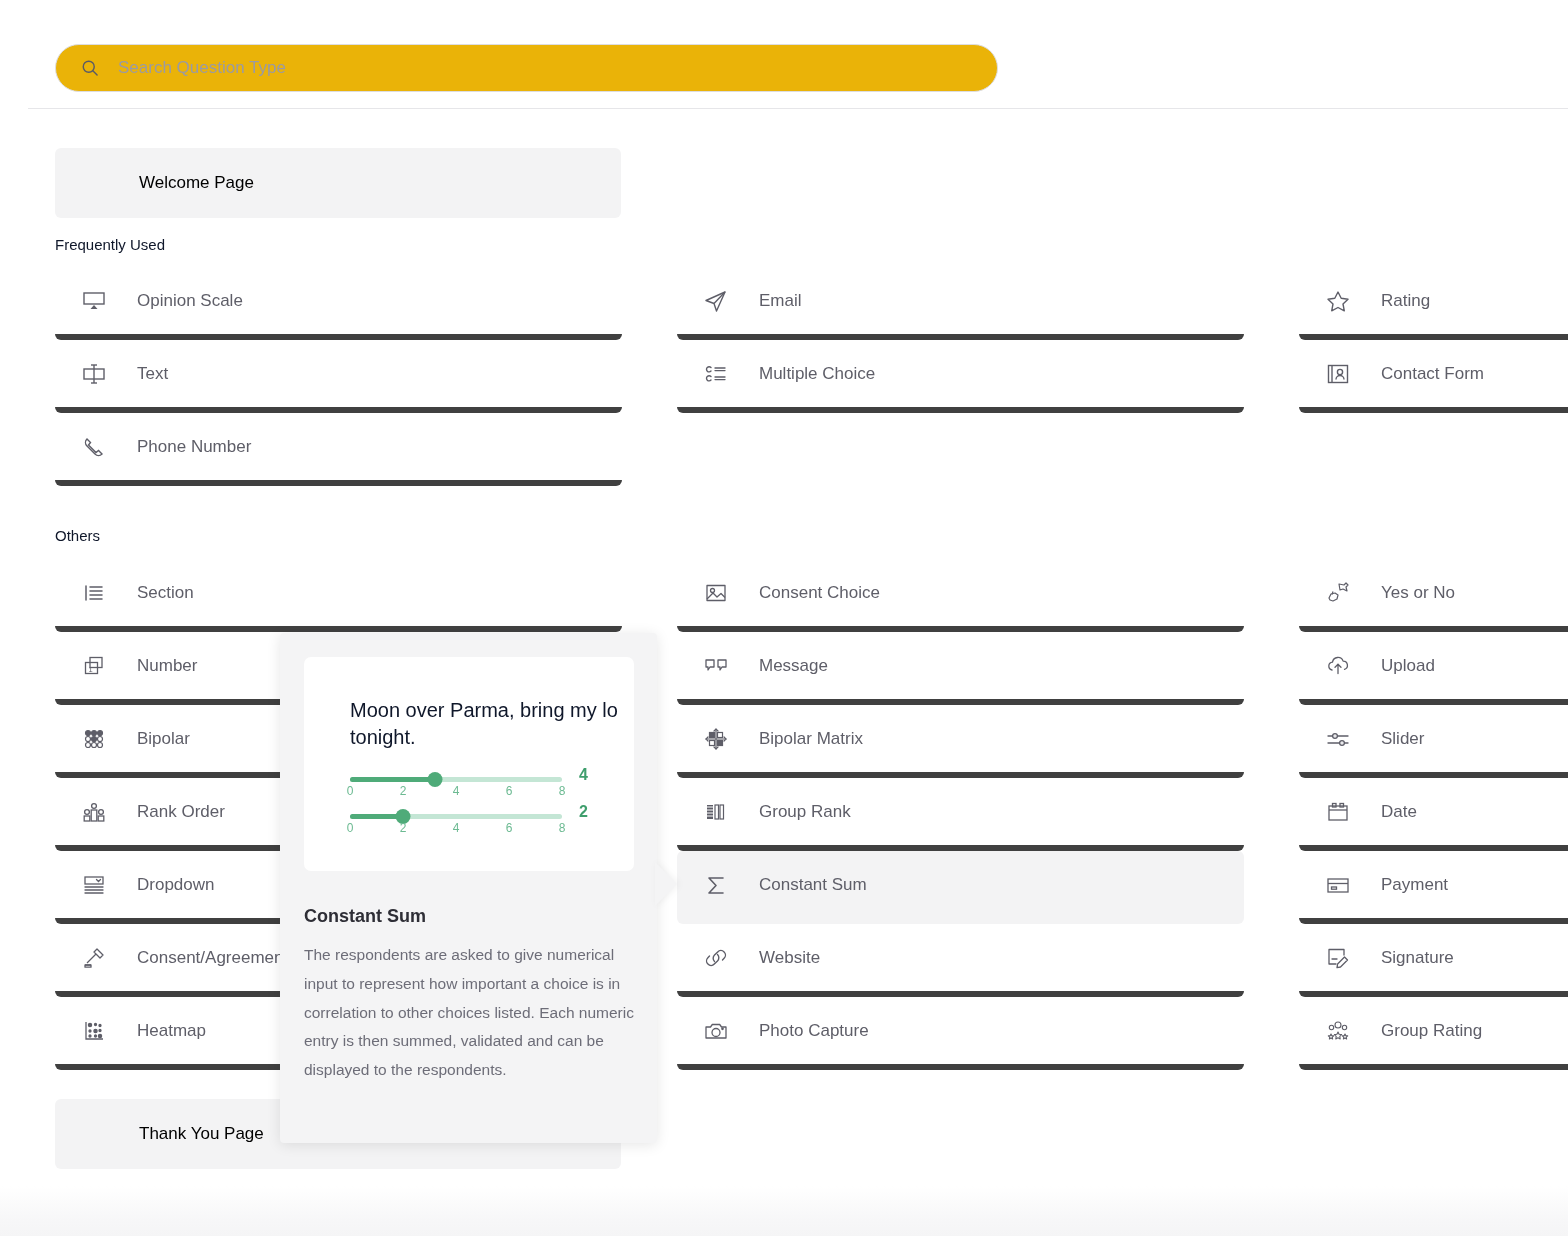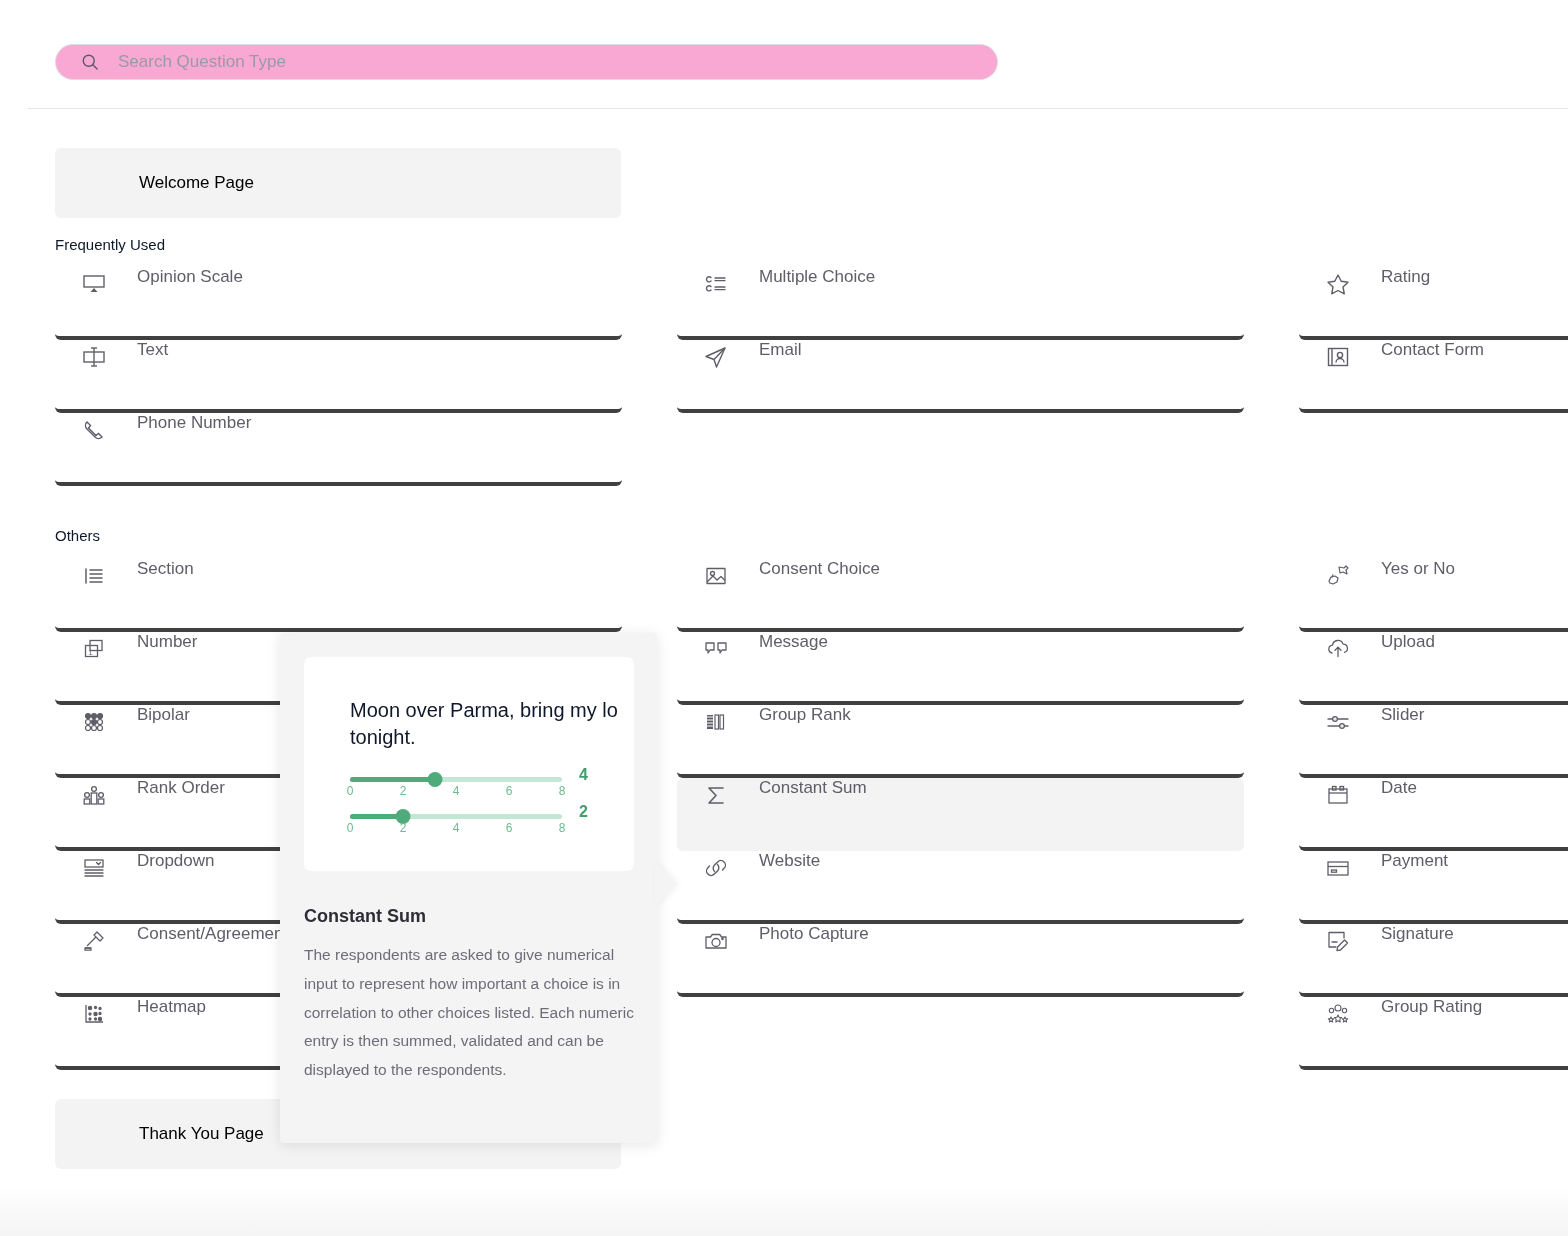"Search Question Type" .search-box { background: #f9a8d4 -> #eab308; height: 36px -> 48px }
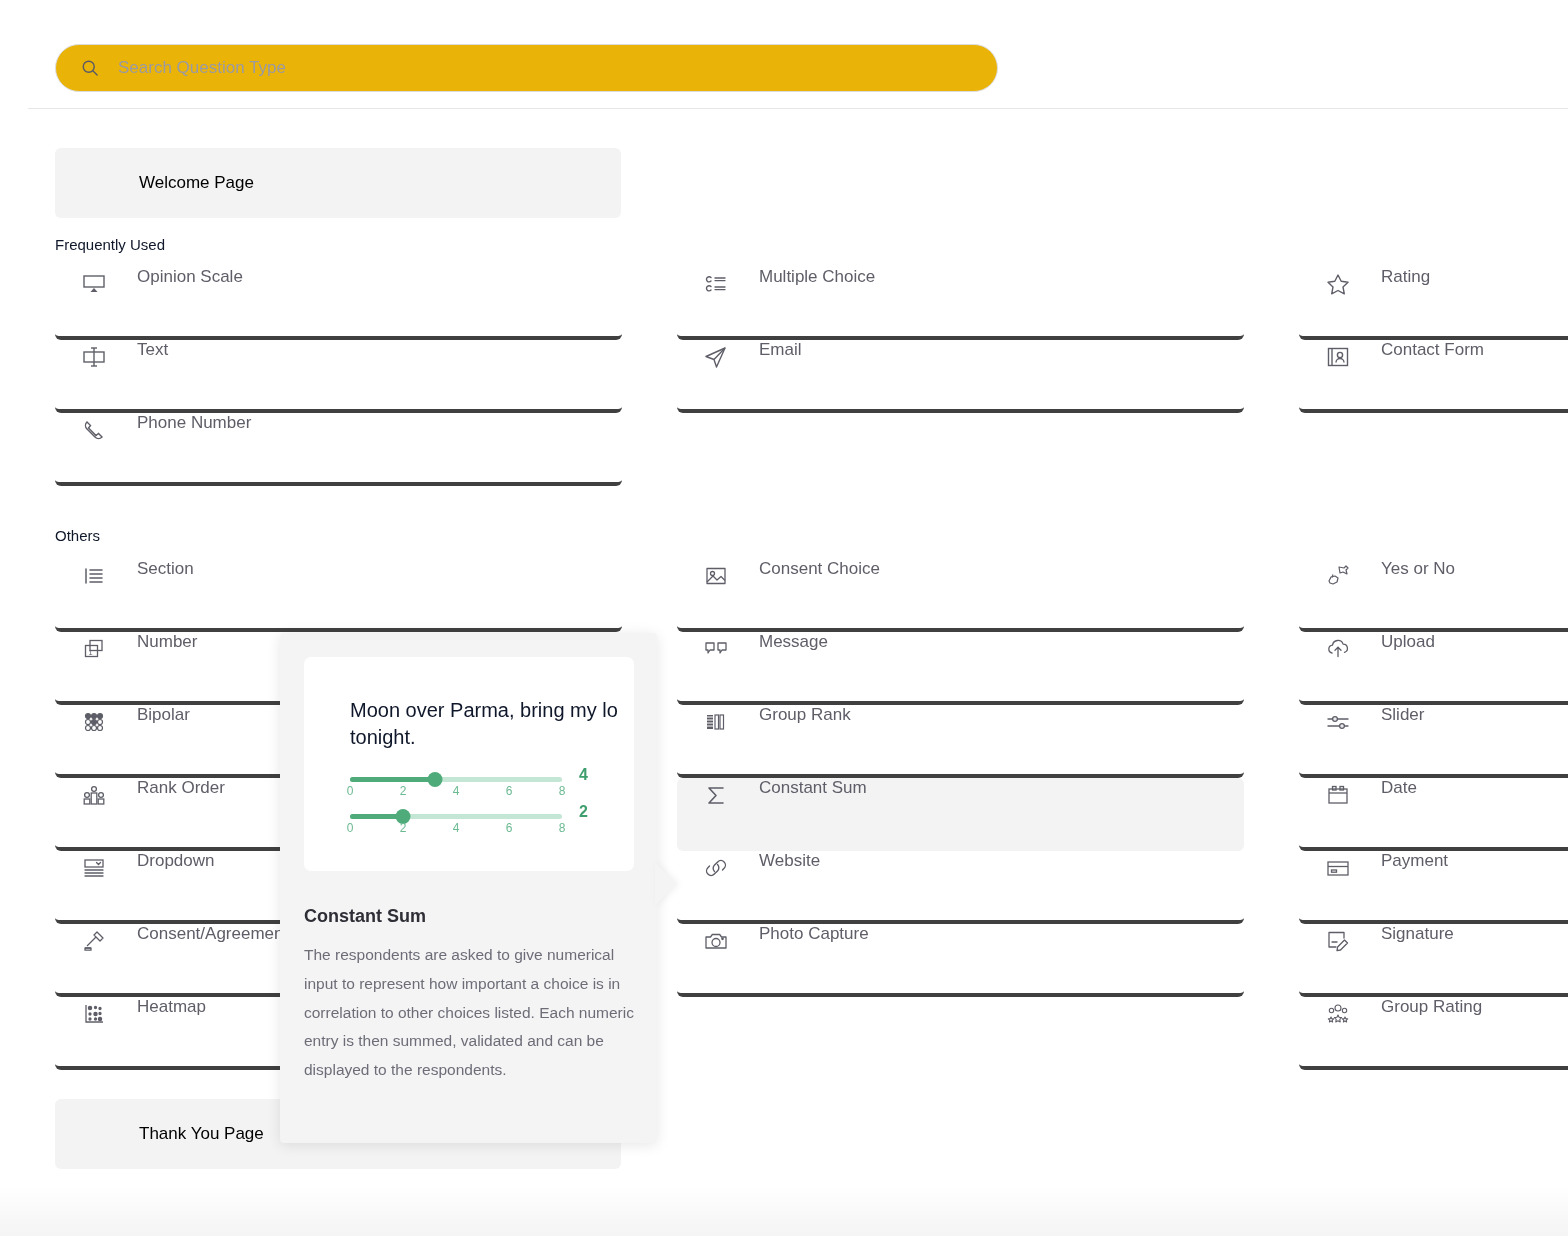"Opinion Scale" .qt-row { align-items: flex-start -> center; border-bottom: 4px solid #404040 -> 6px solid #404040 }
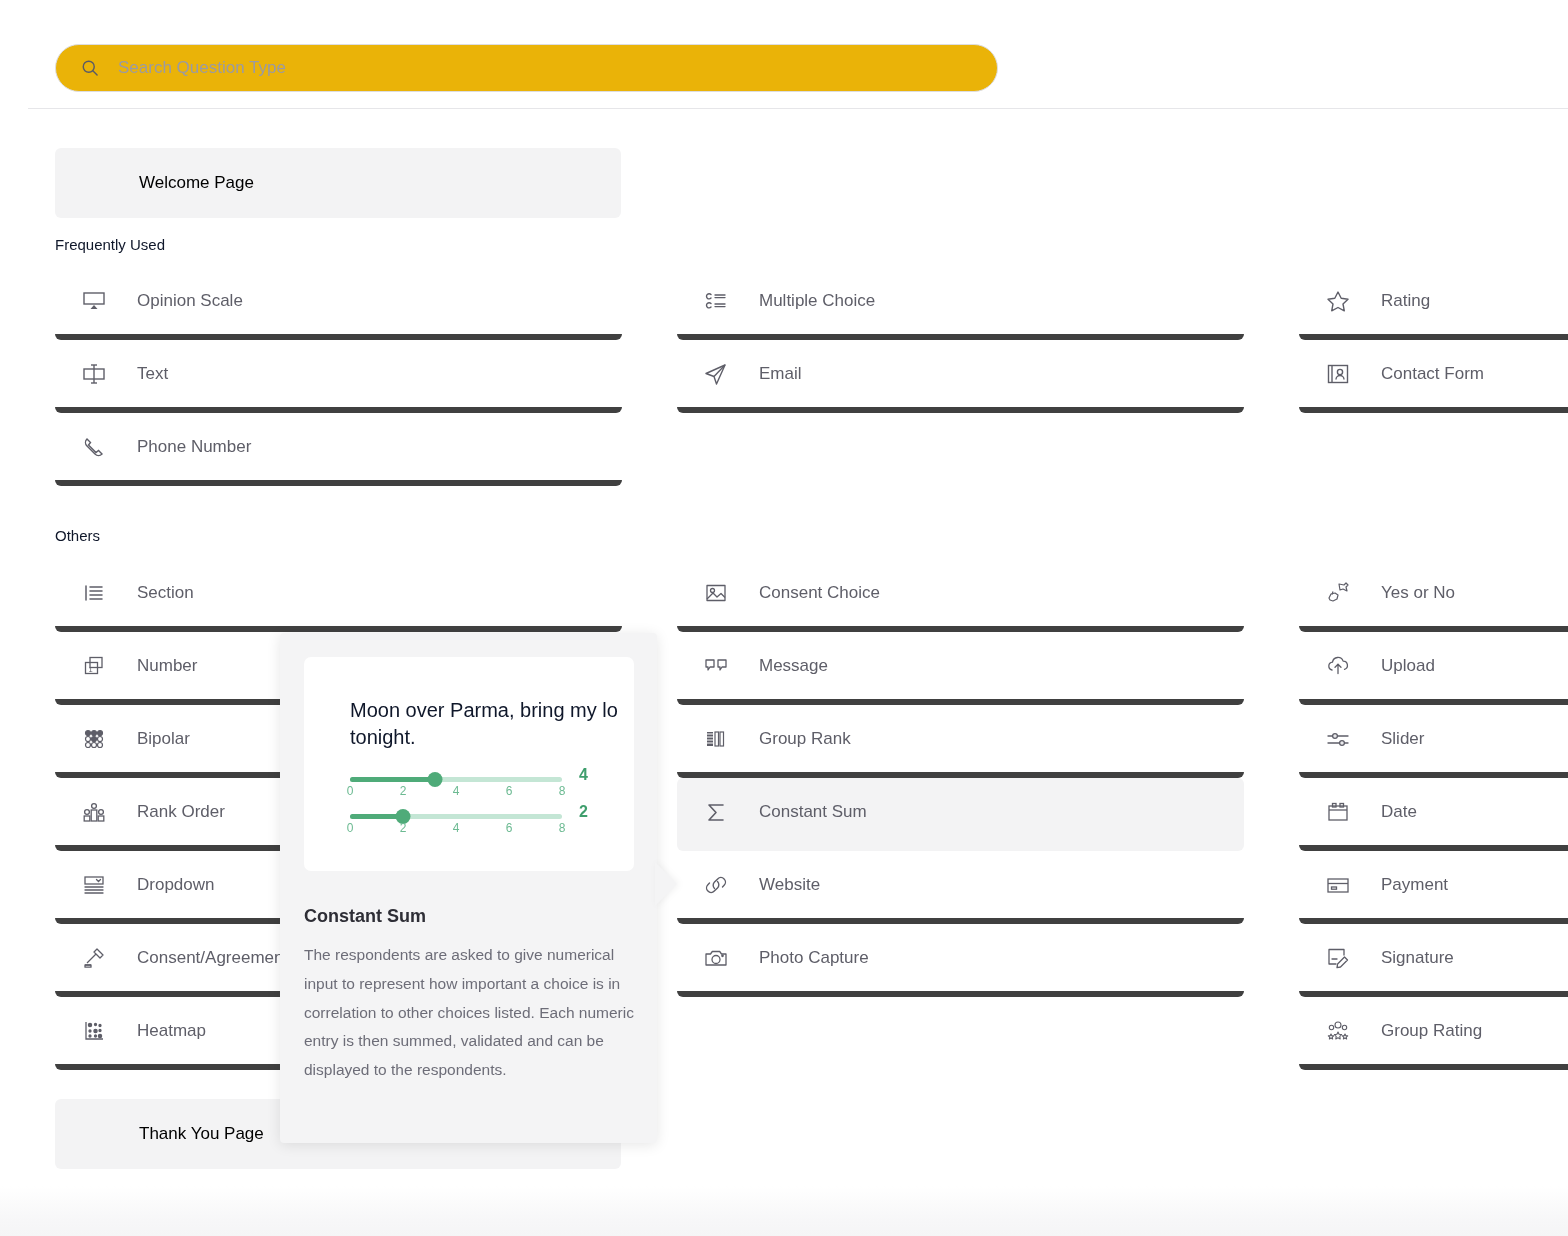"Multiple Choice" div.qt-row { order: before "Email" -> after "Email" }
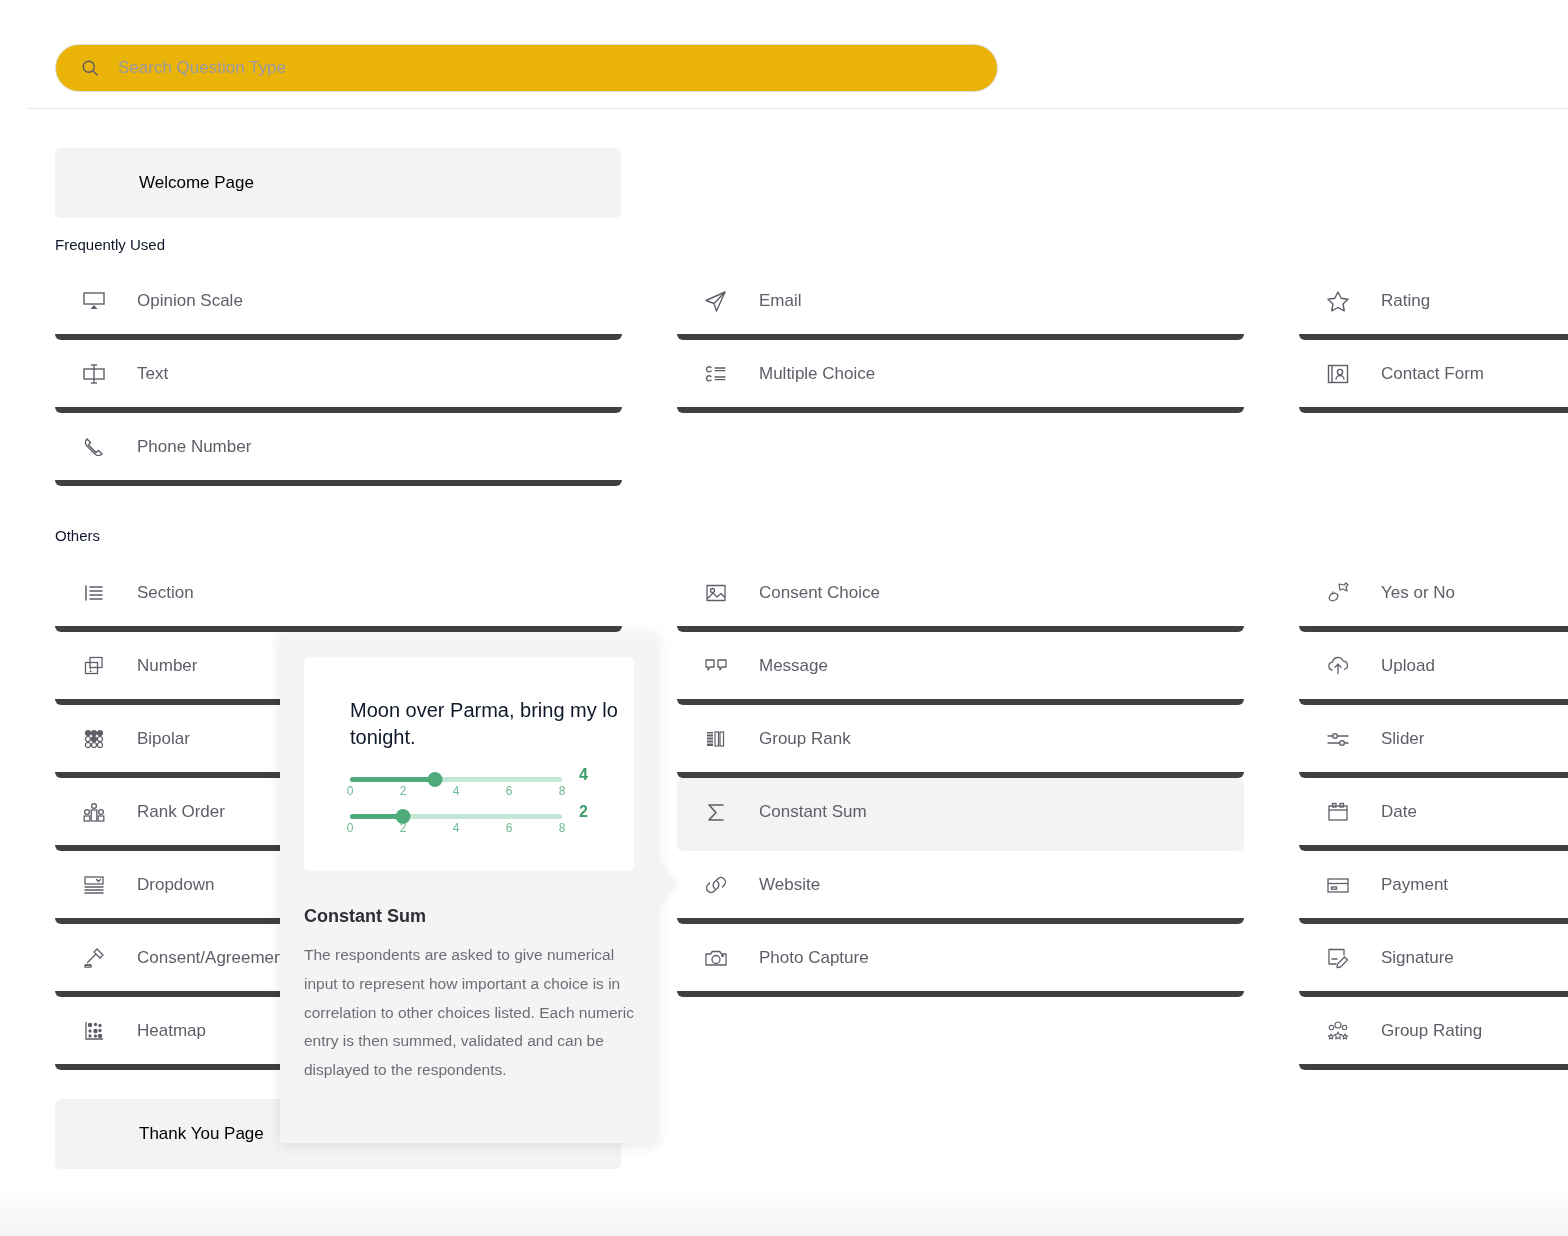"Bipolar Matrix" div.qt-row { html: none -> <div> <span> <svg> <line></line> <line></line> <polyline></polyline> <polyline></polyline> <polyline></polyline> <polyline></polyline> <rect></rect> <rect></rect> <rect></rect> <rect></rect> </svg> </span> <span>Bipolar Matrix</span> </div> }
